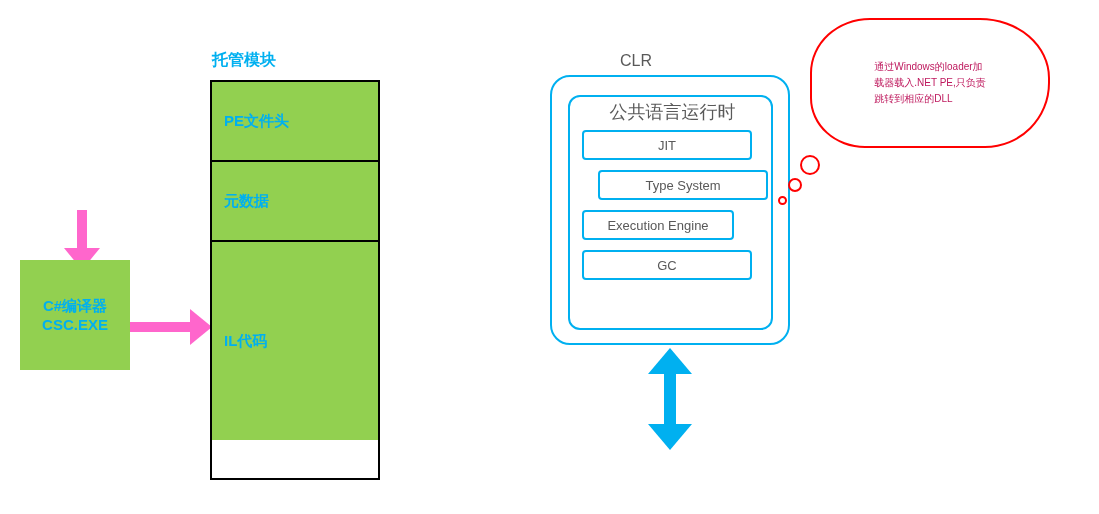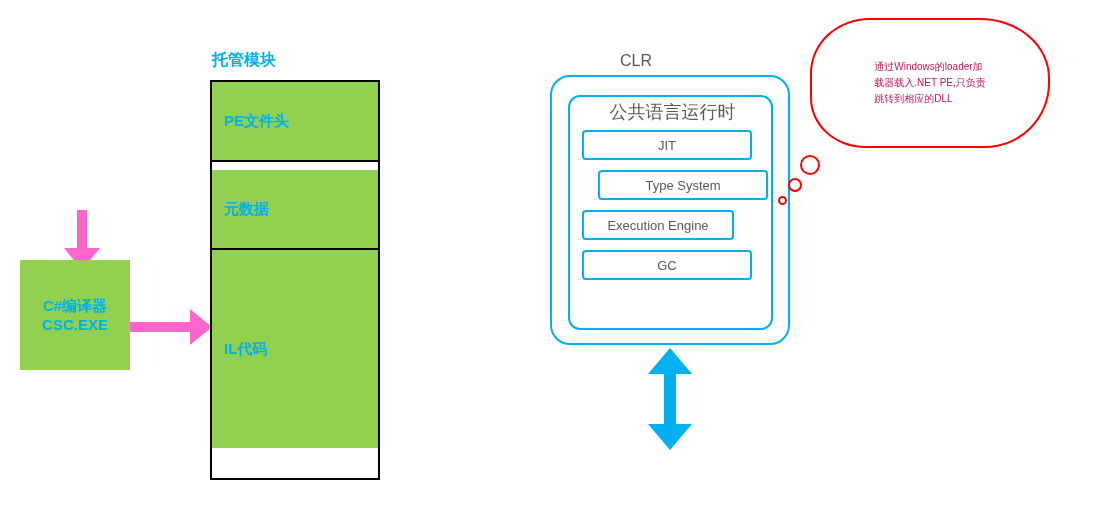"元数据" div.section { margin-top: 8px -> none }
